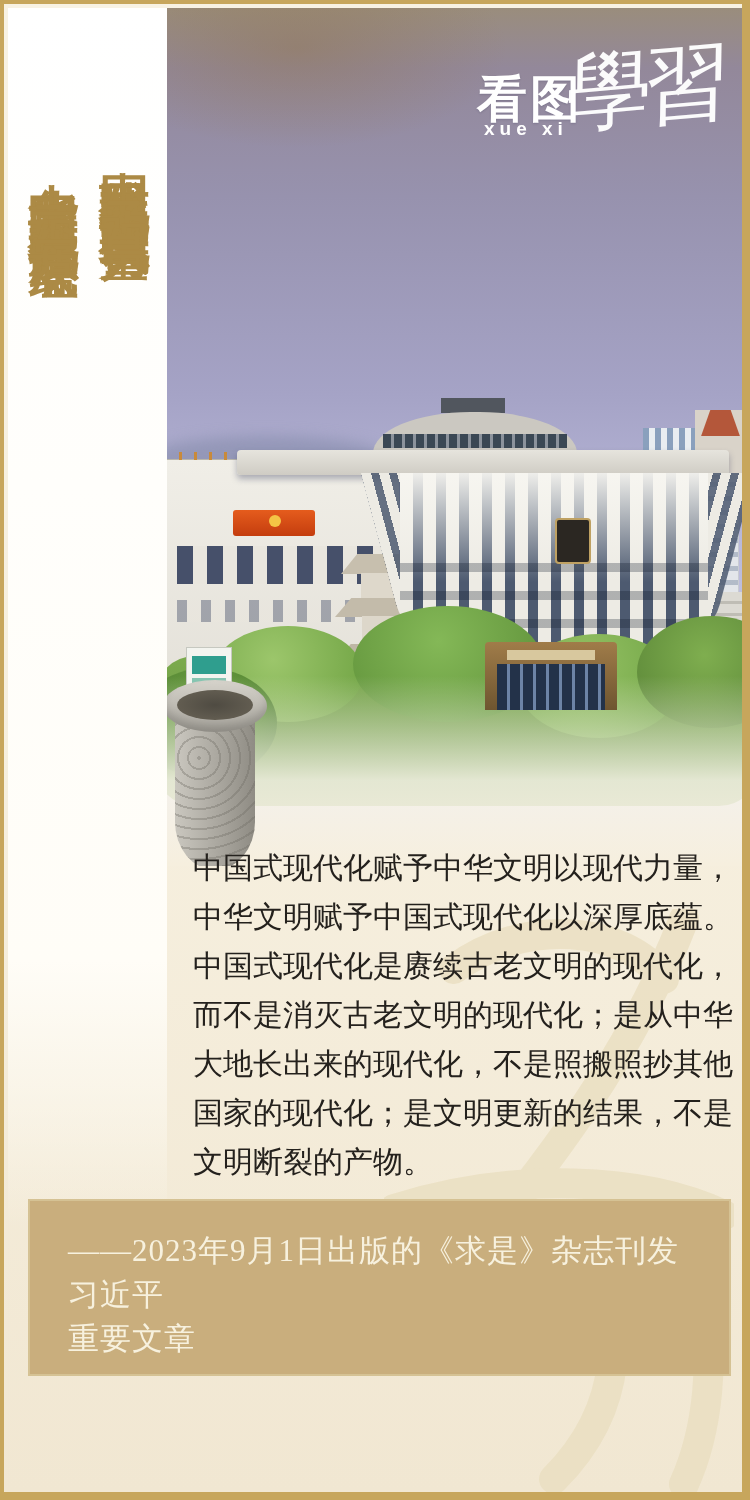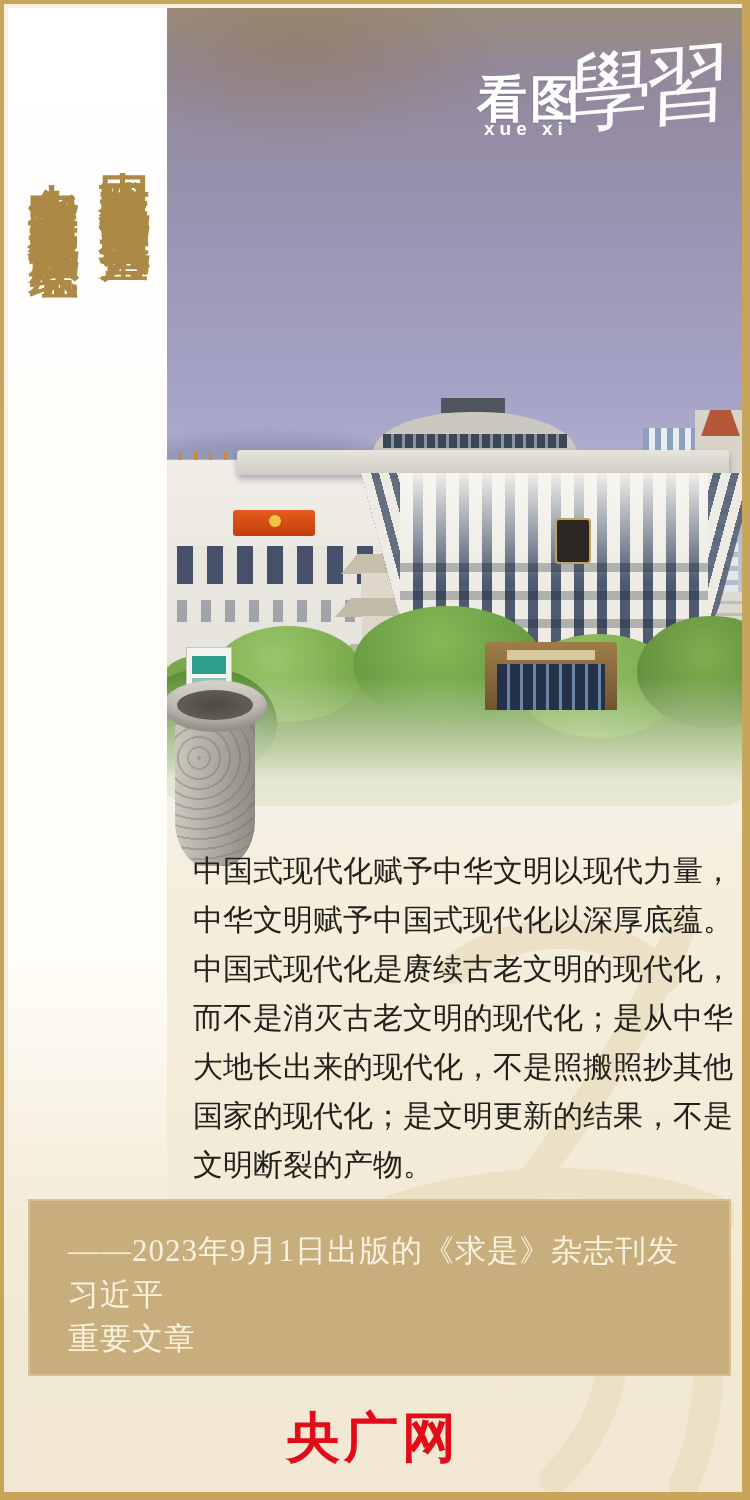"中国式现代化赋予中华文明以现代力量，" .paragraph { font-family: none -> Liberation Mono, monospace }
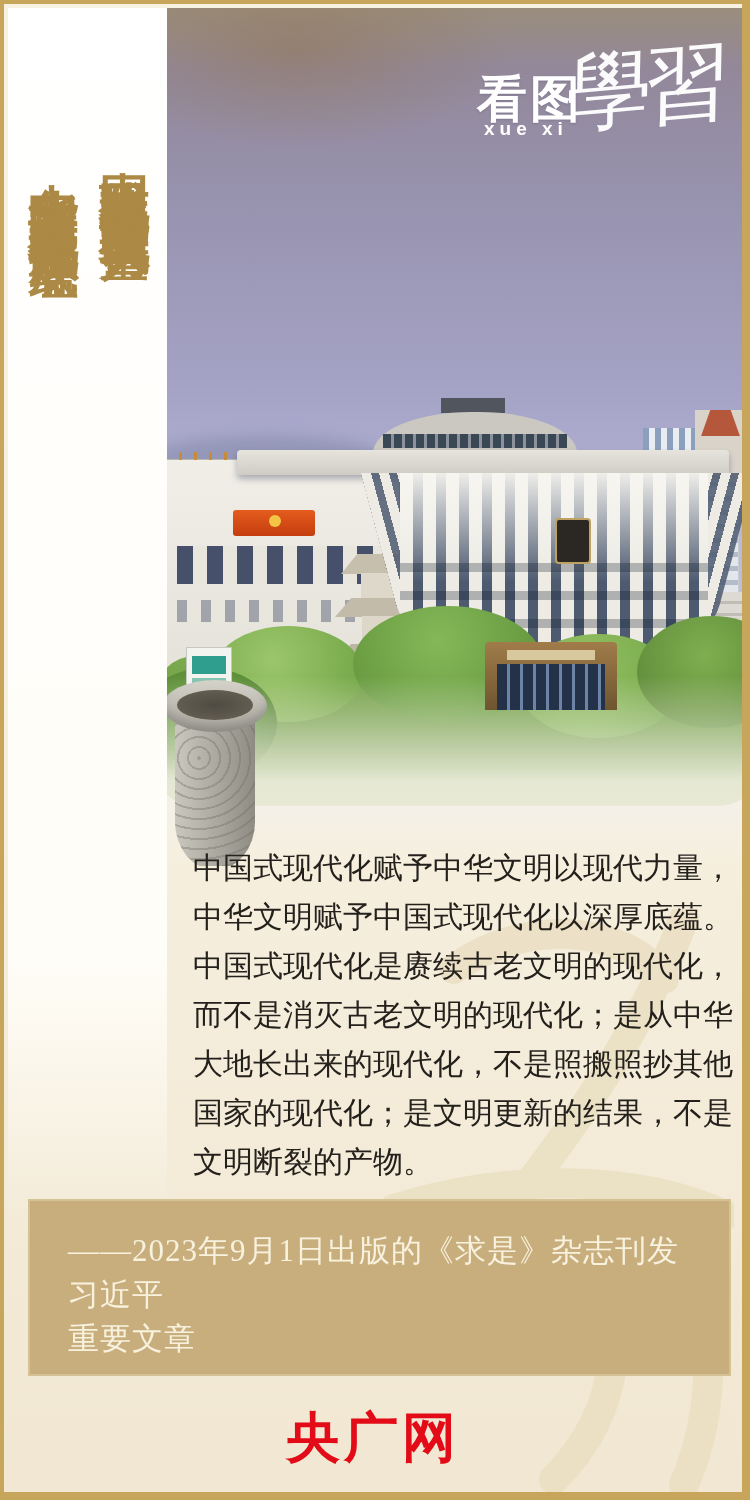"央广网" div.cnr-logo { html: <div>央广网</div> -> none }
